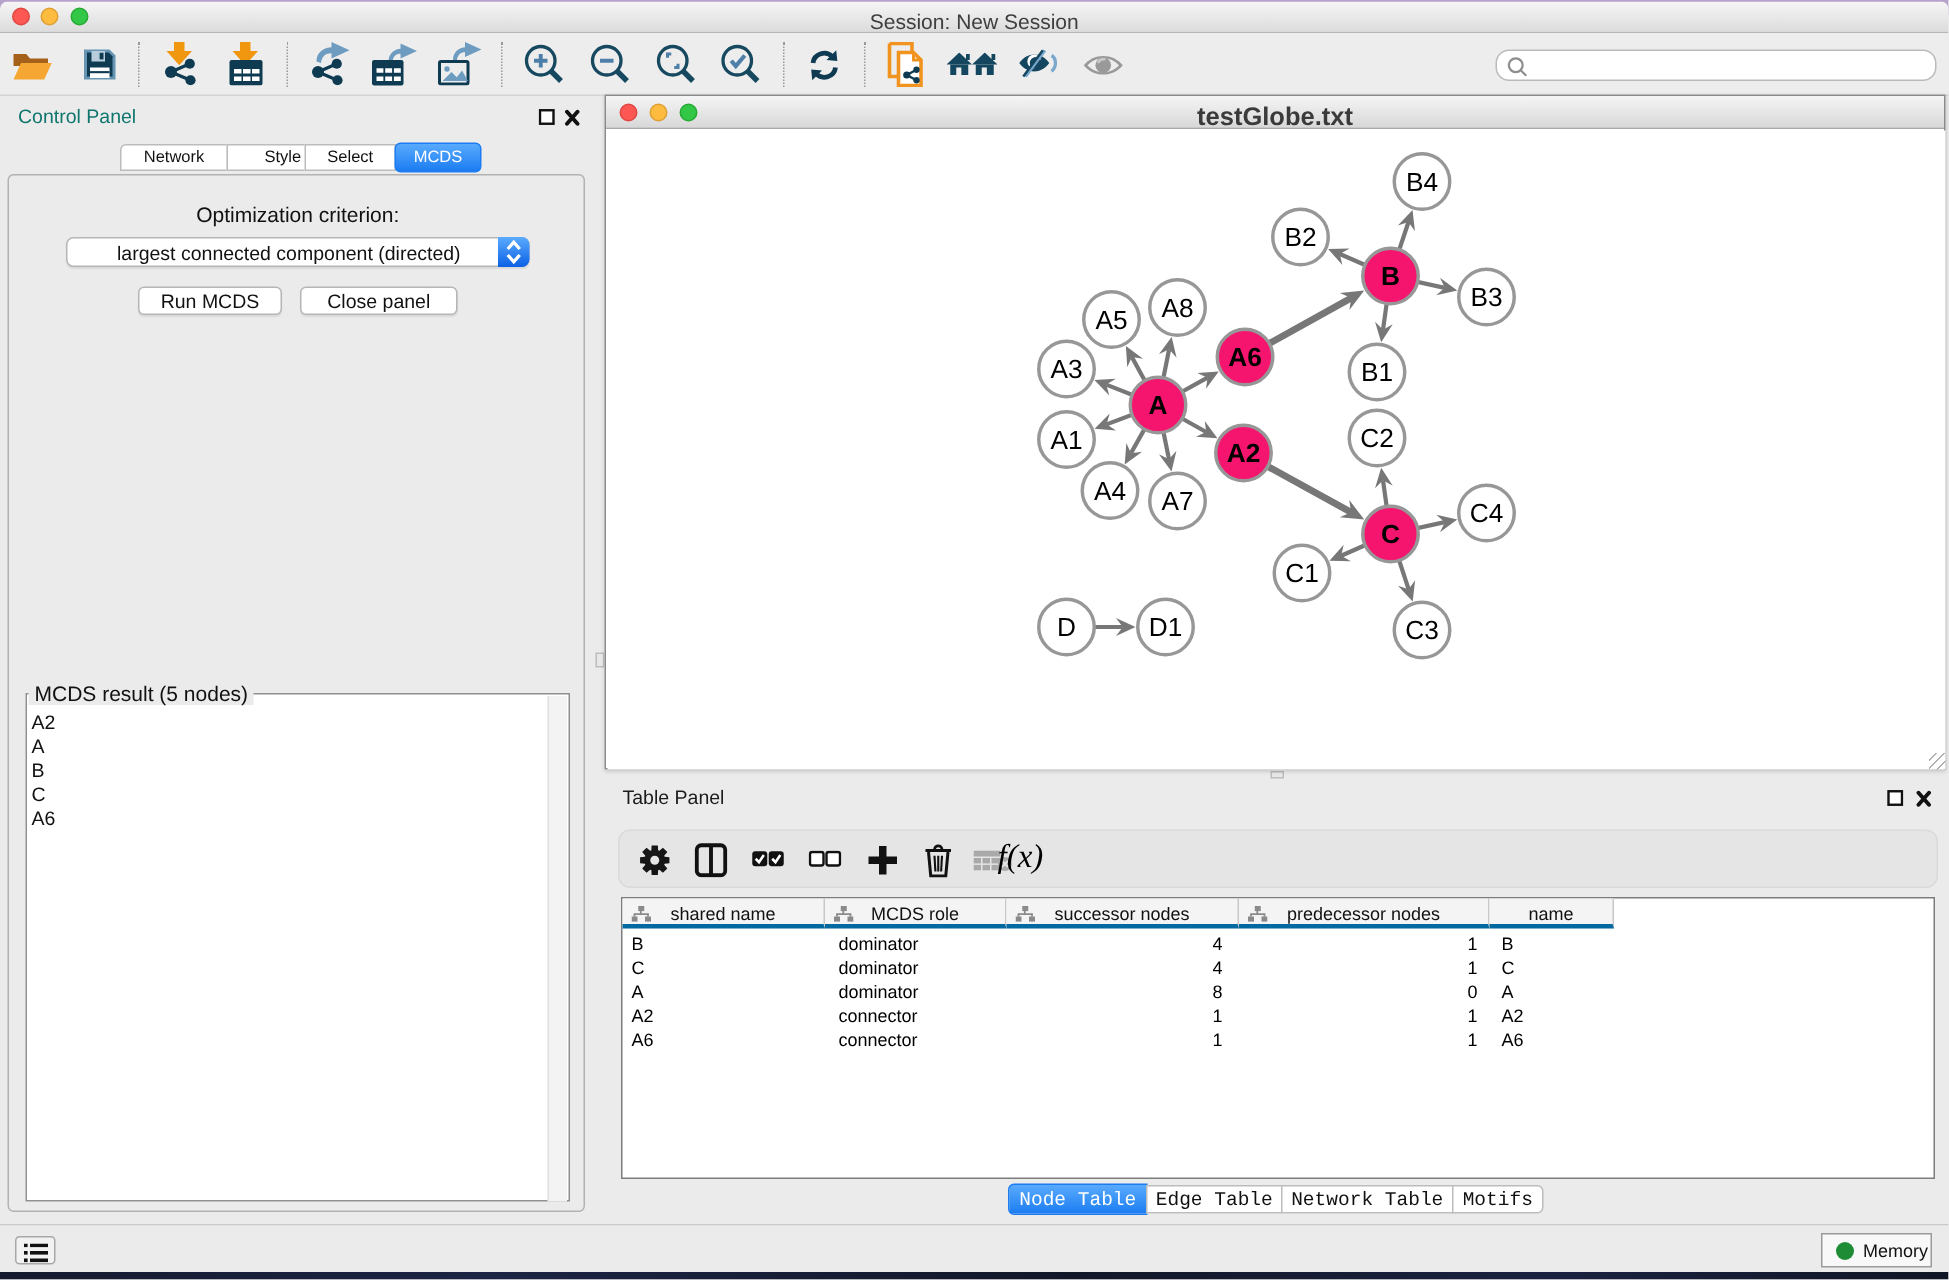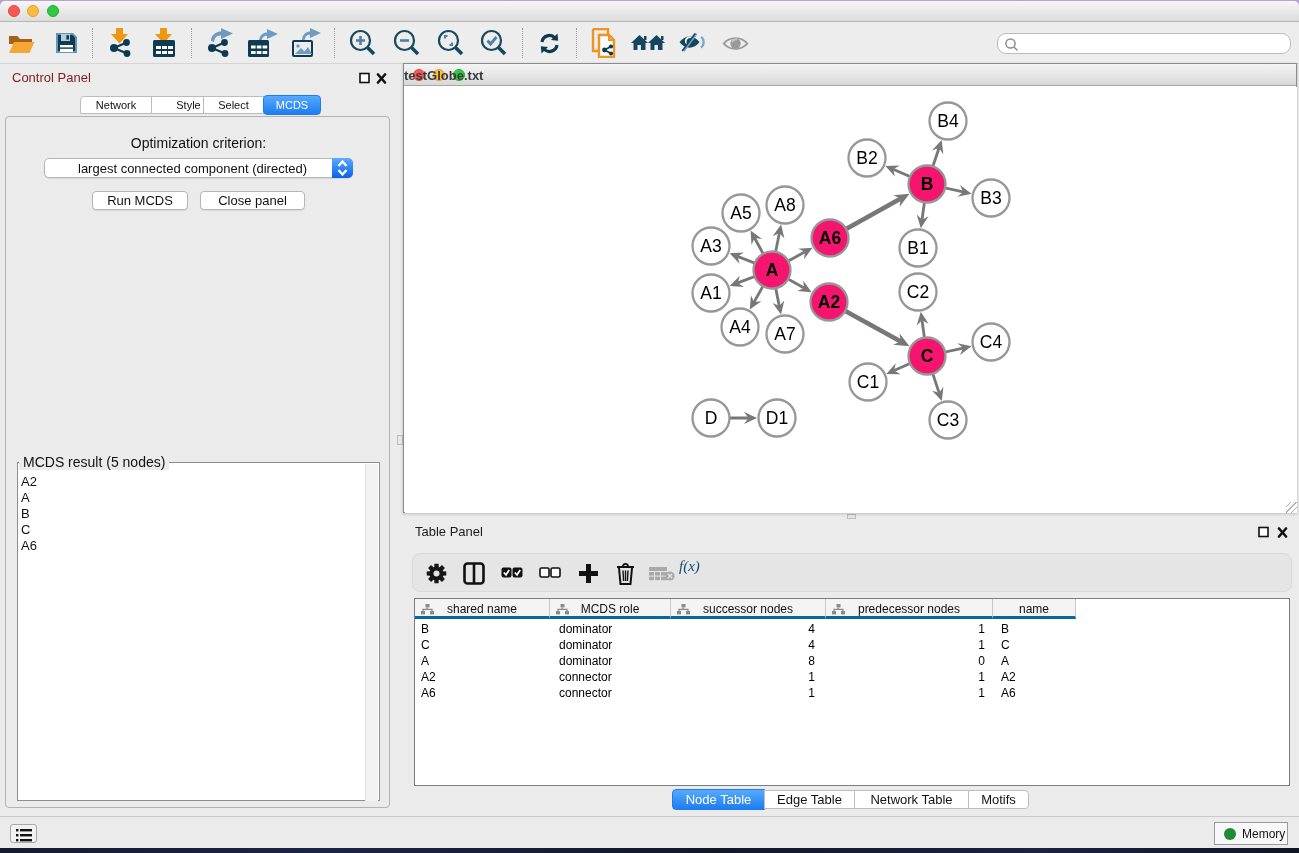"Session: New Session" div.abs { html: none -> <div>Session: New Session</div> }
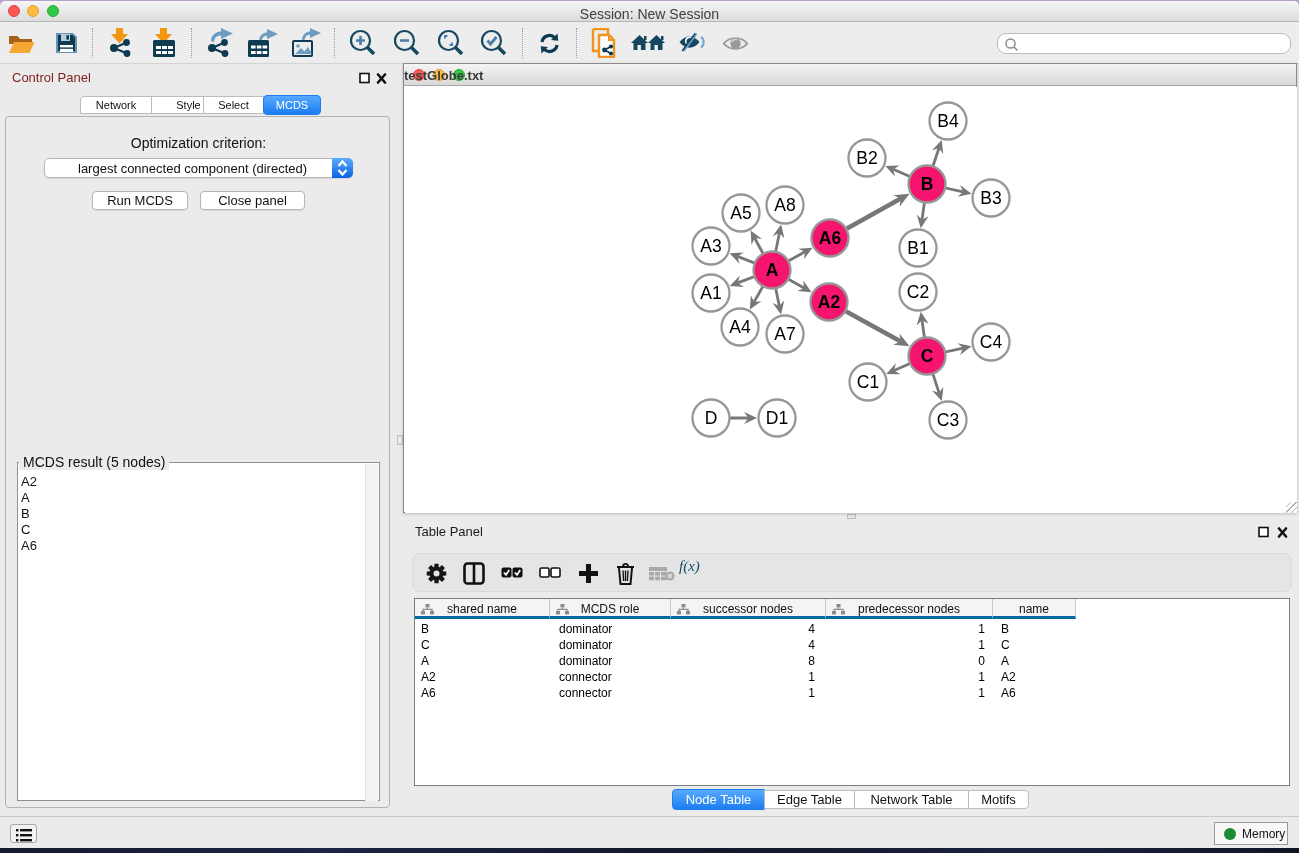"Control Panel" #cpTitle { color: #7f1d1d -> #0f766e }
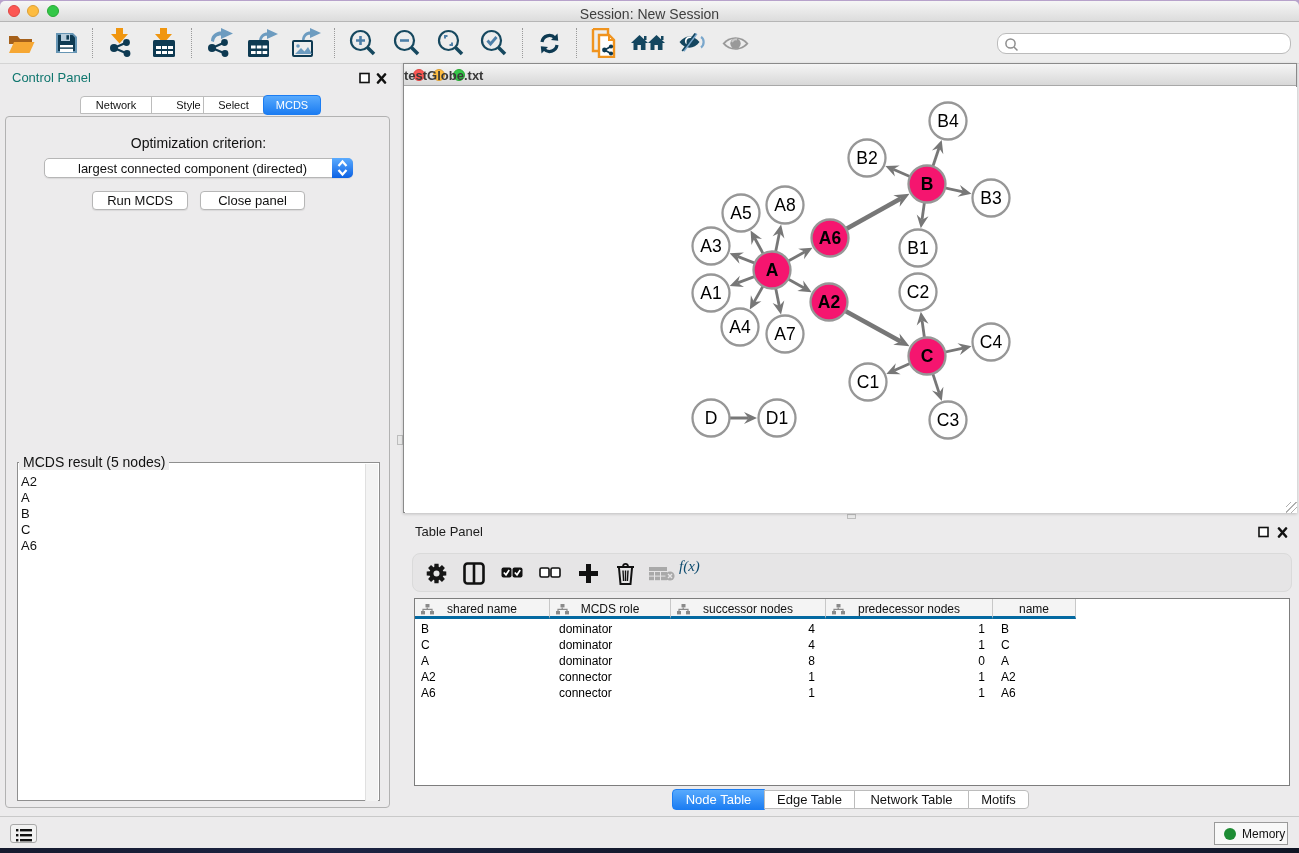"testGlobe.txt" #netTitleText { font-size: 13px -> 17px; text-align: left -> center }
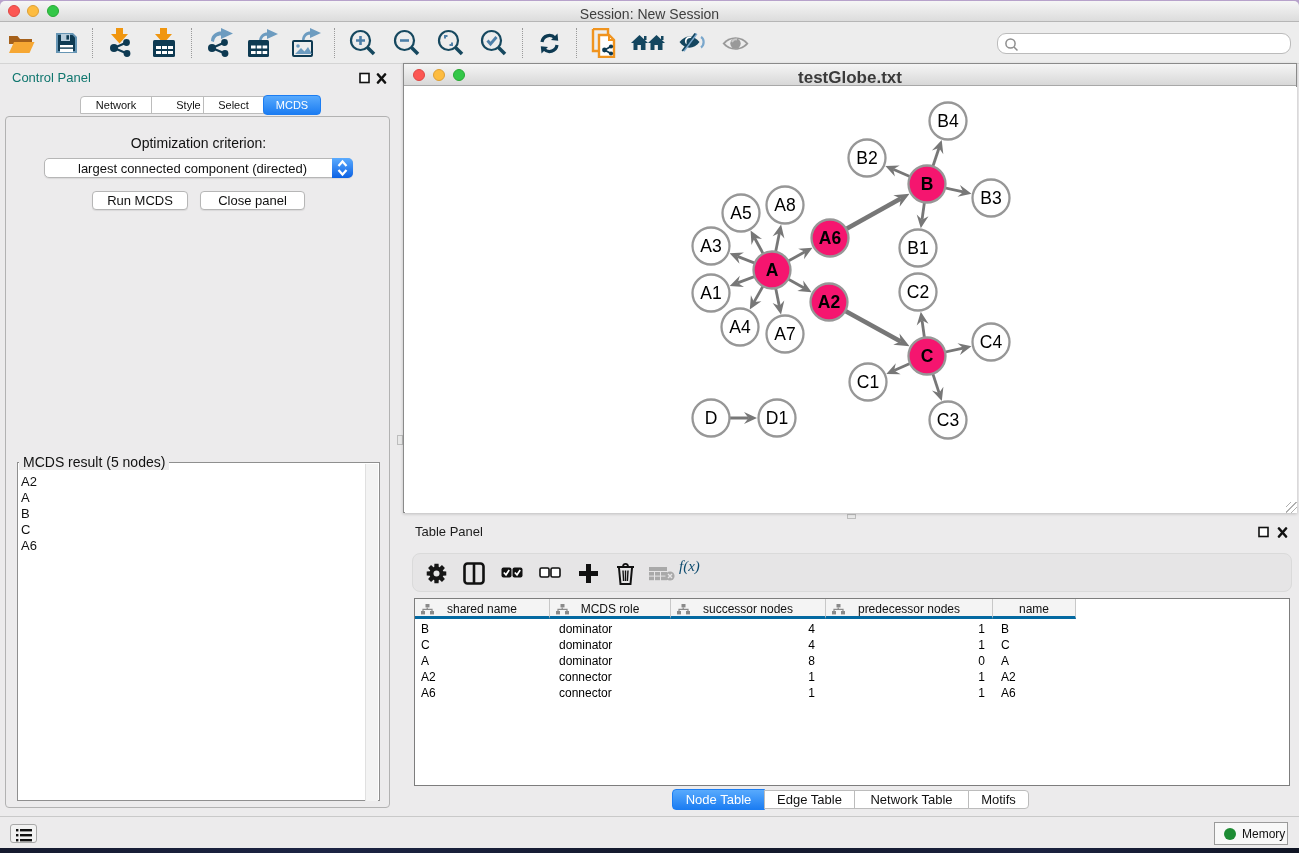"f(x)" div.abs { color: #0c4a6e -> #000000; font-size: 15px -> 22px; left: 266px -> 252px }
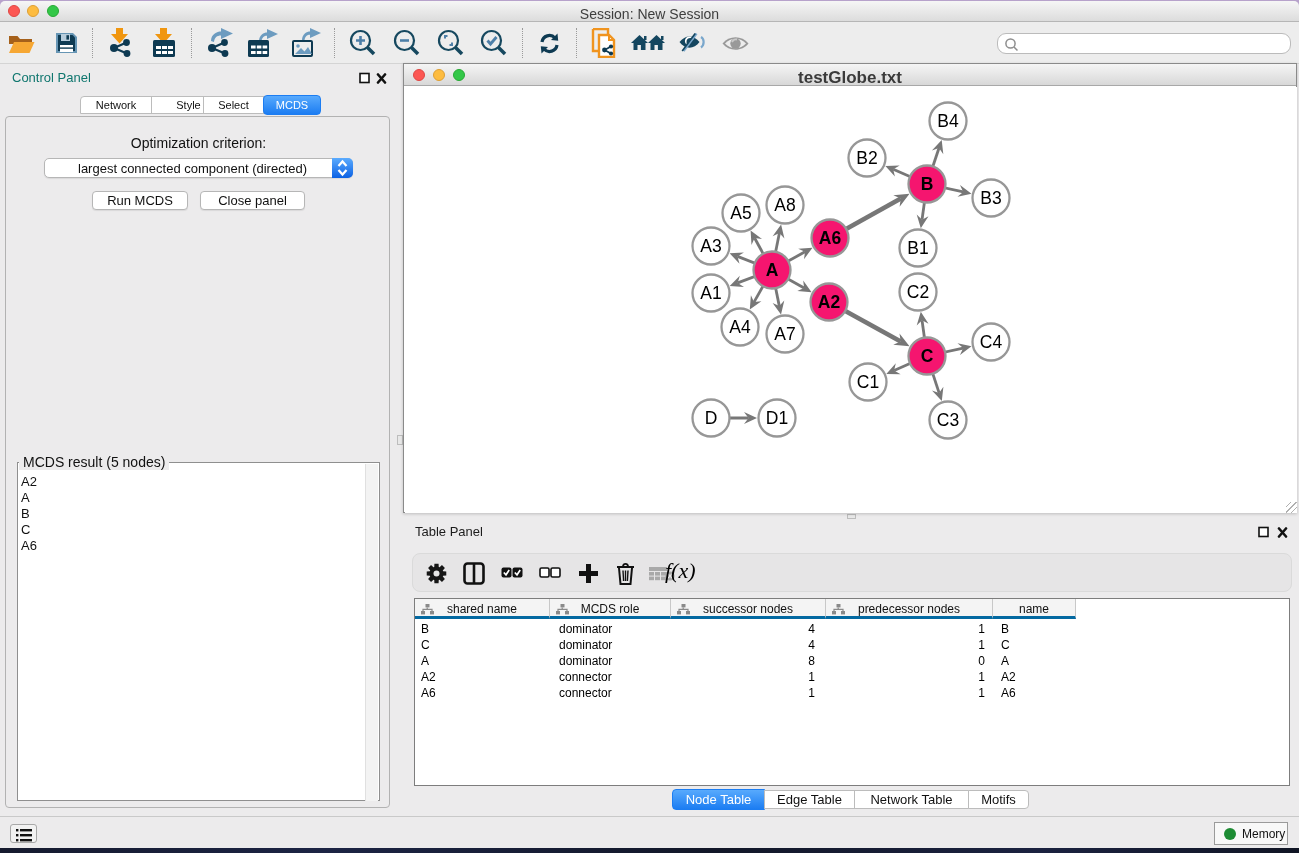"Node Table" .btab { font-family: none -> Liberation Mono, monospace }
